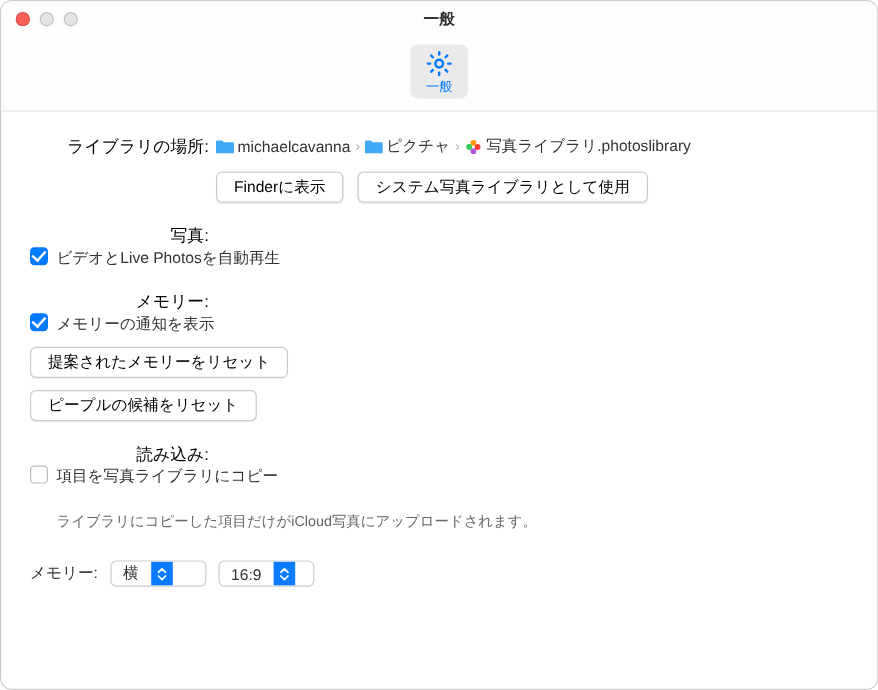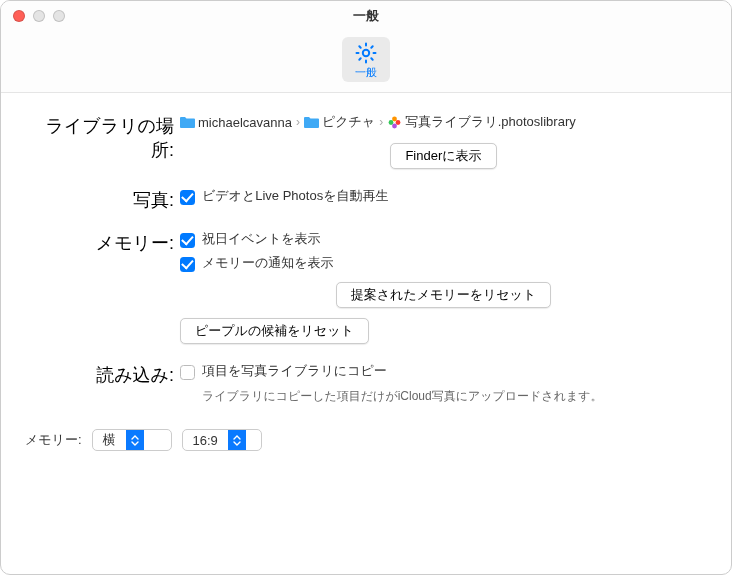"ライブラリの場所:" .label-col { font-size: 18px -> 14px }
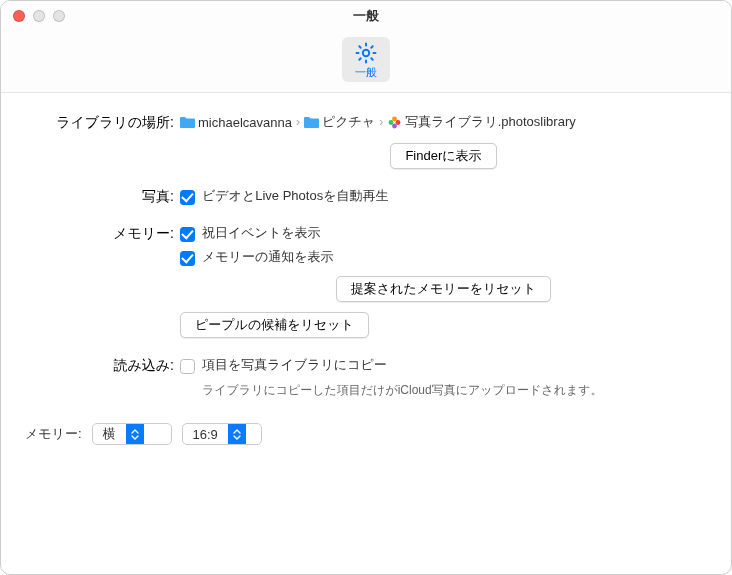"Finderに表示" div.button-row { justify-content: center -> none }
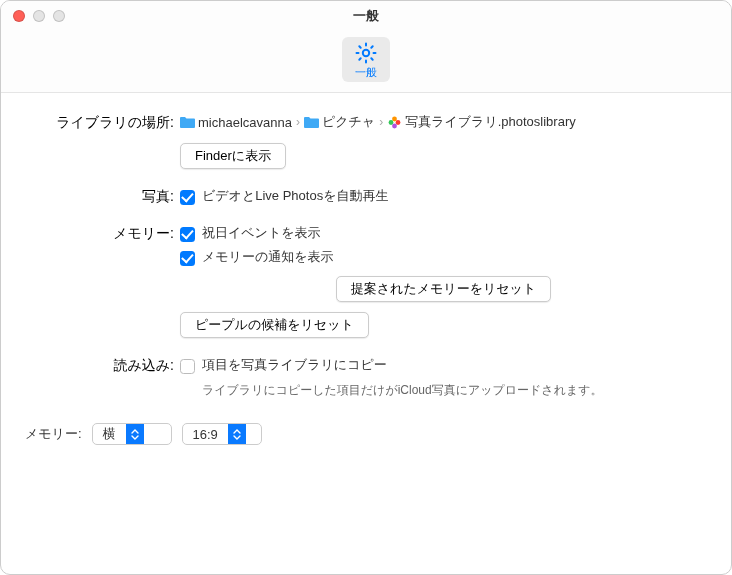"システム写真ライブラリとして使用" button.mac-button { html: none -> <button>システム写真ライブラリとして使用</button> }
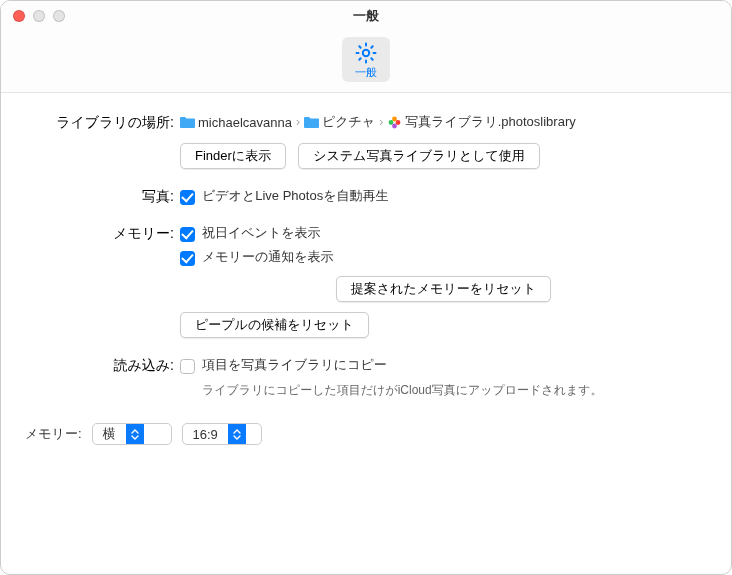"写真:" .row.space-top { flex-direction: none -> column }
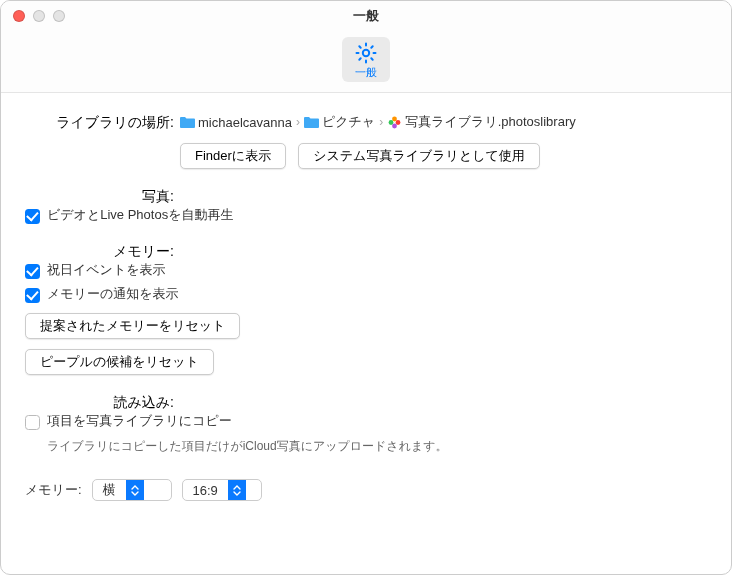"ビデオとLive Photosを自動再生" .checkbox-row { align-items: flex-end -> flex-start }
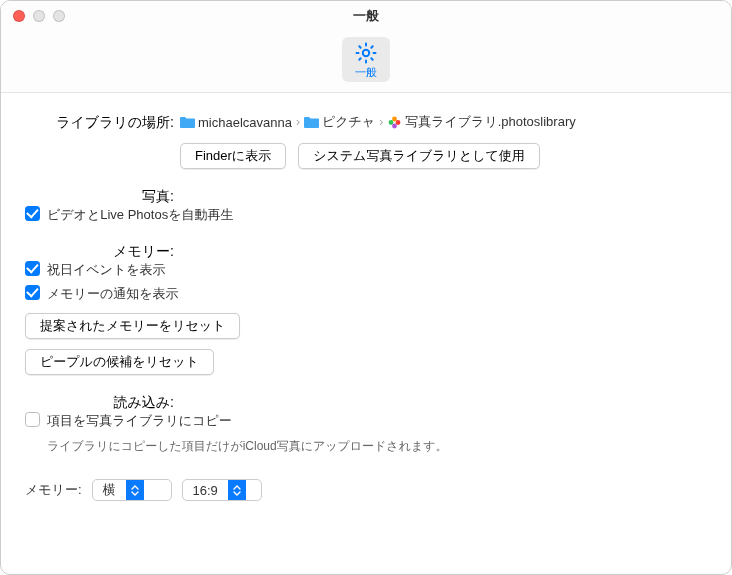"祝日イベントを表示" div.checkbox-row { html: <div> <div></div> <span>祝日イベントを表示</span> </div> -> none }
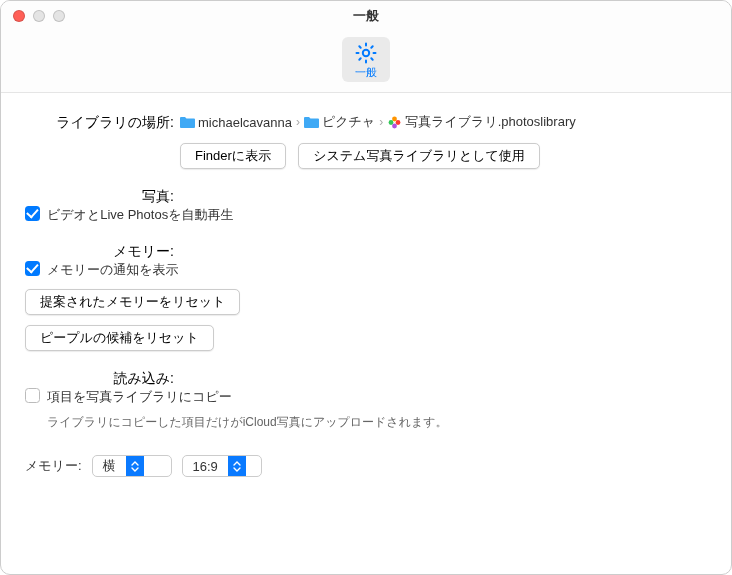"ライブラリにコピーした項目だけがiCloud写真にアップロードされます。" .note { margin-top: 2px -> 14px }
